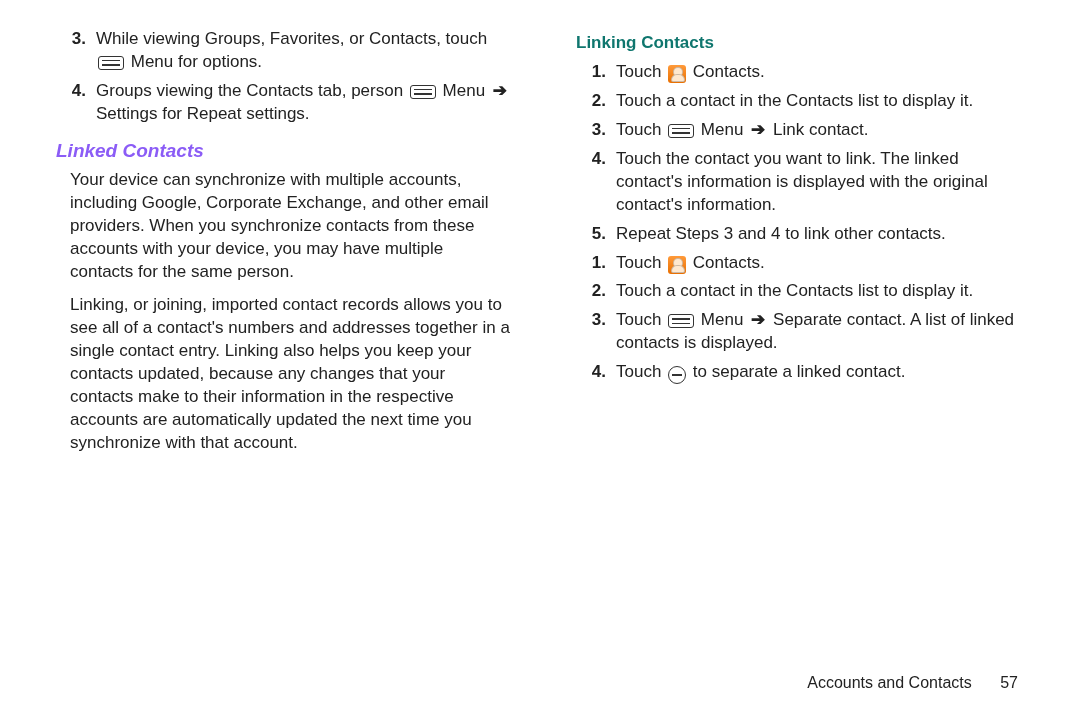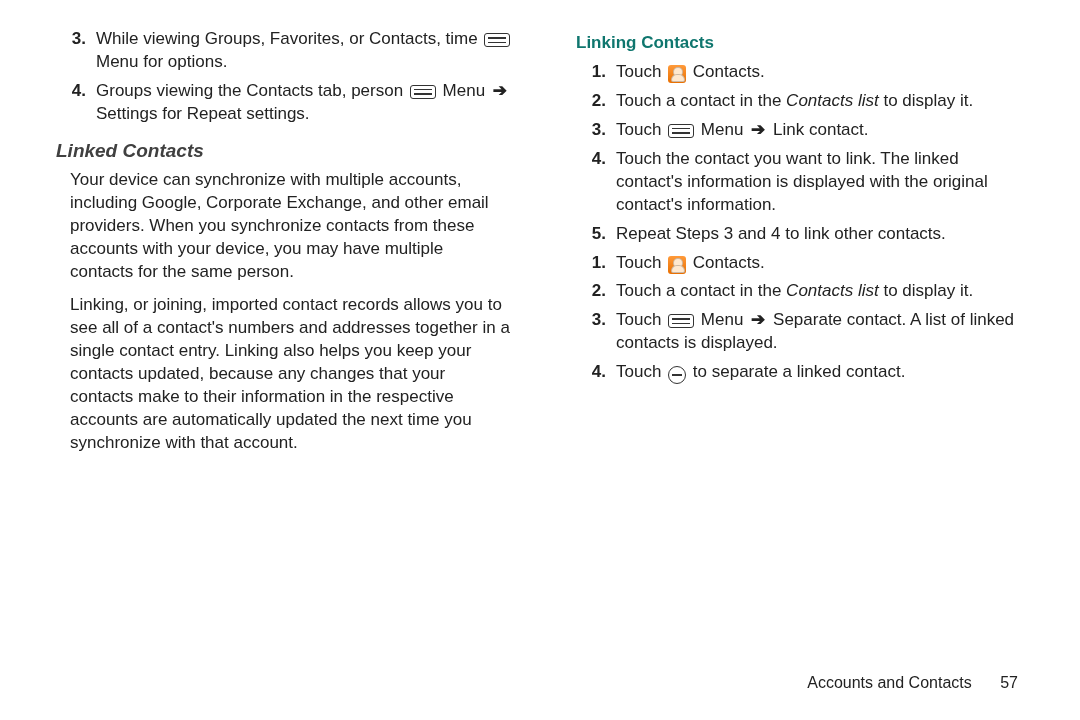", time" span { text: time -> touch }
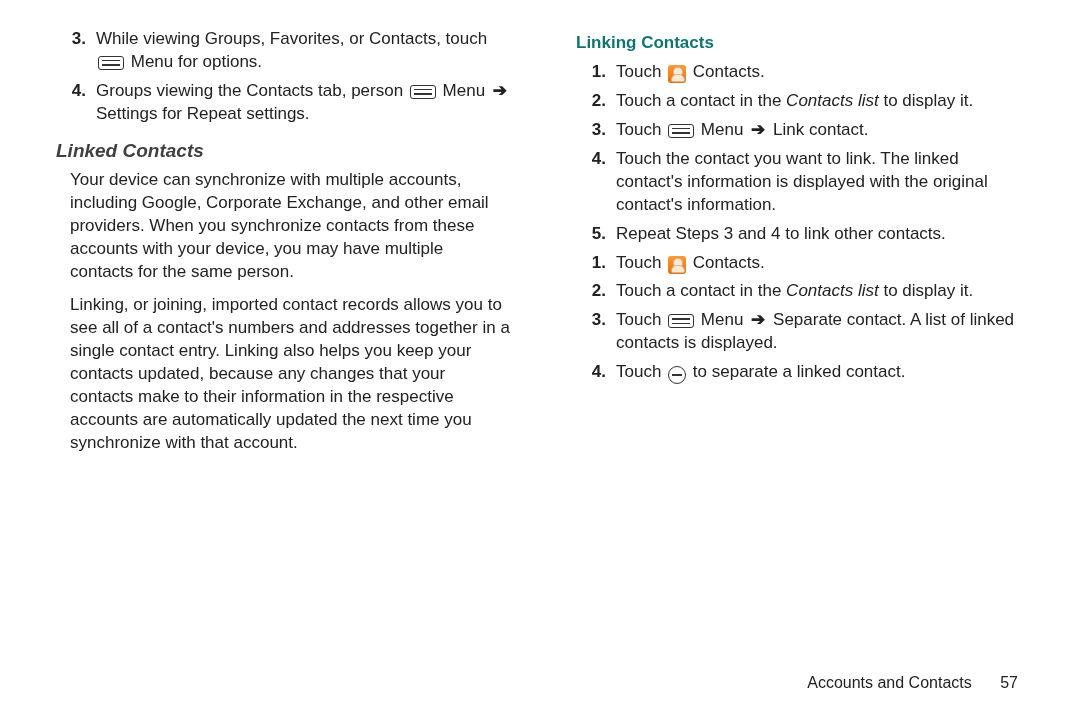"Contacts list" .it { font-style: italic -> none }
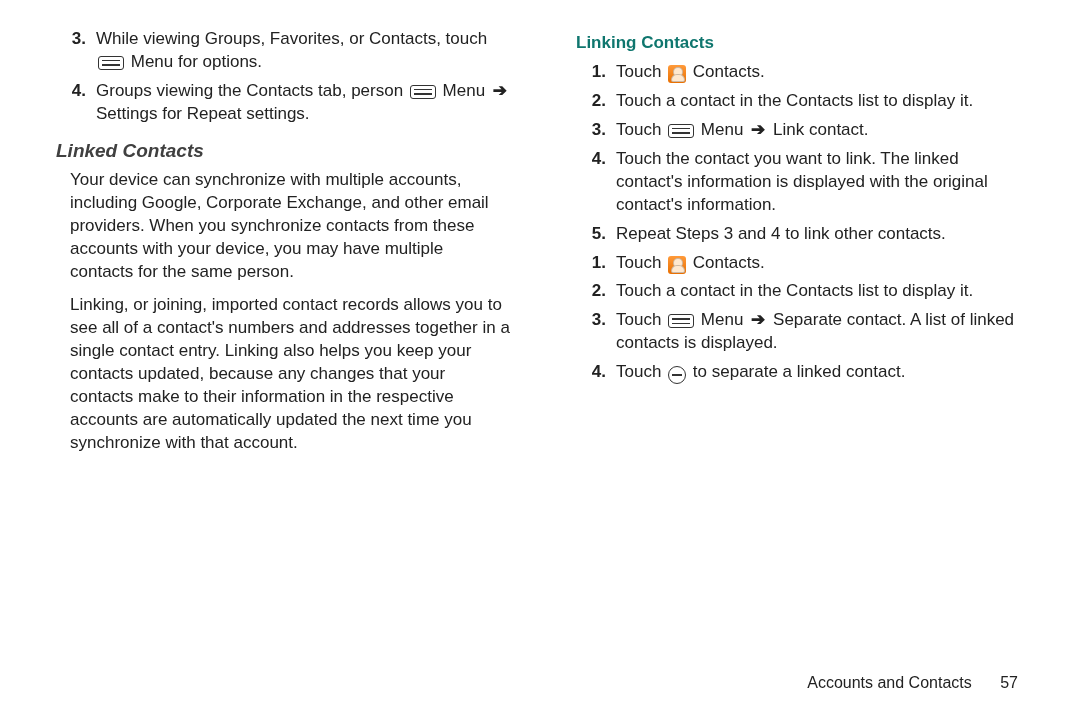"Linked Contacts" h3.ital { color: #404040 -> #8b5cf6 }
